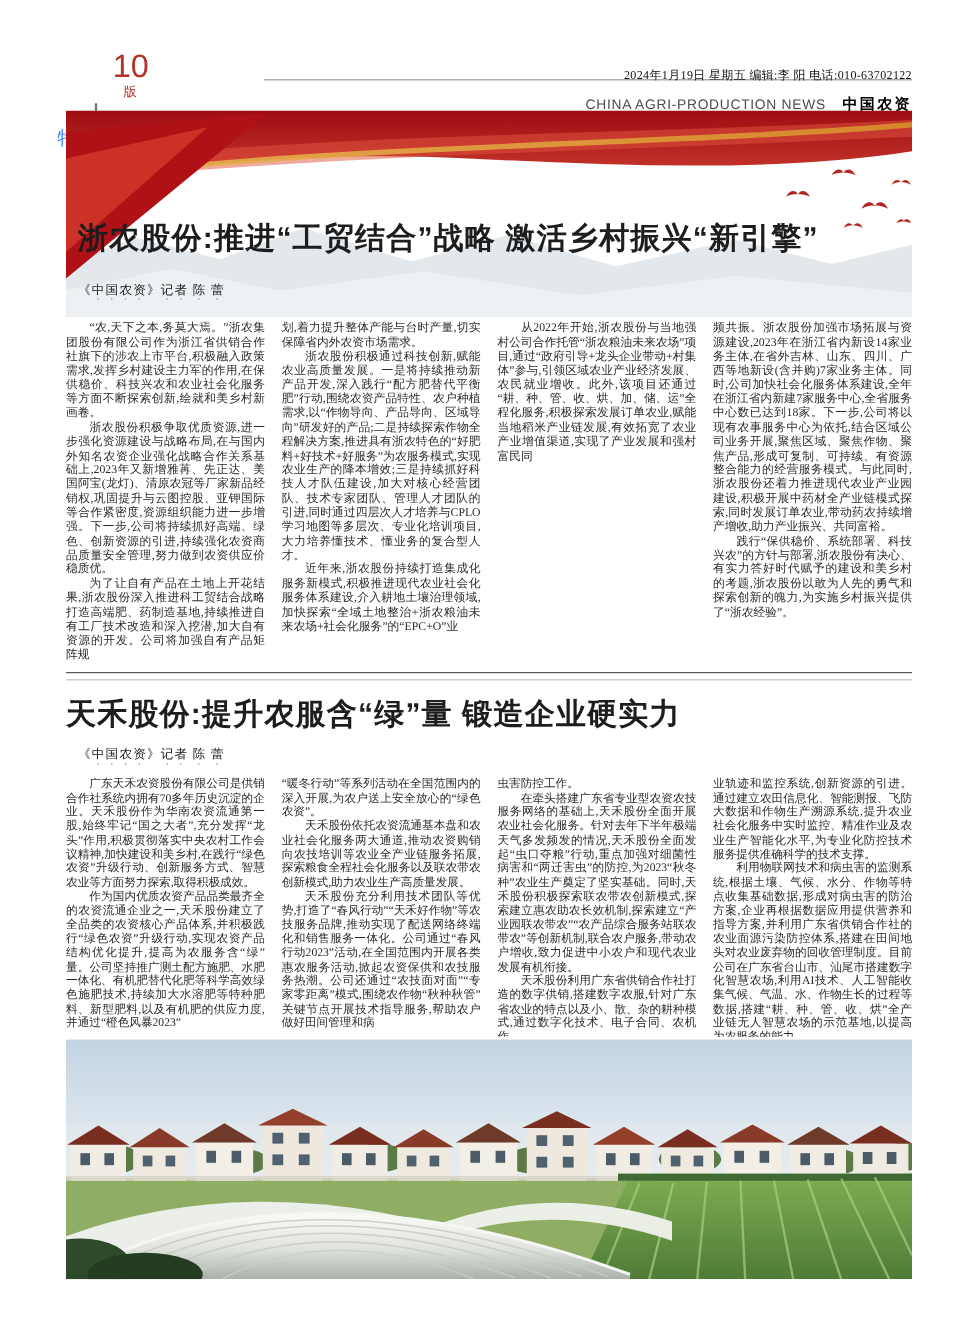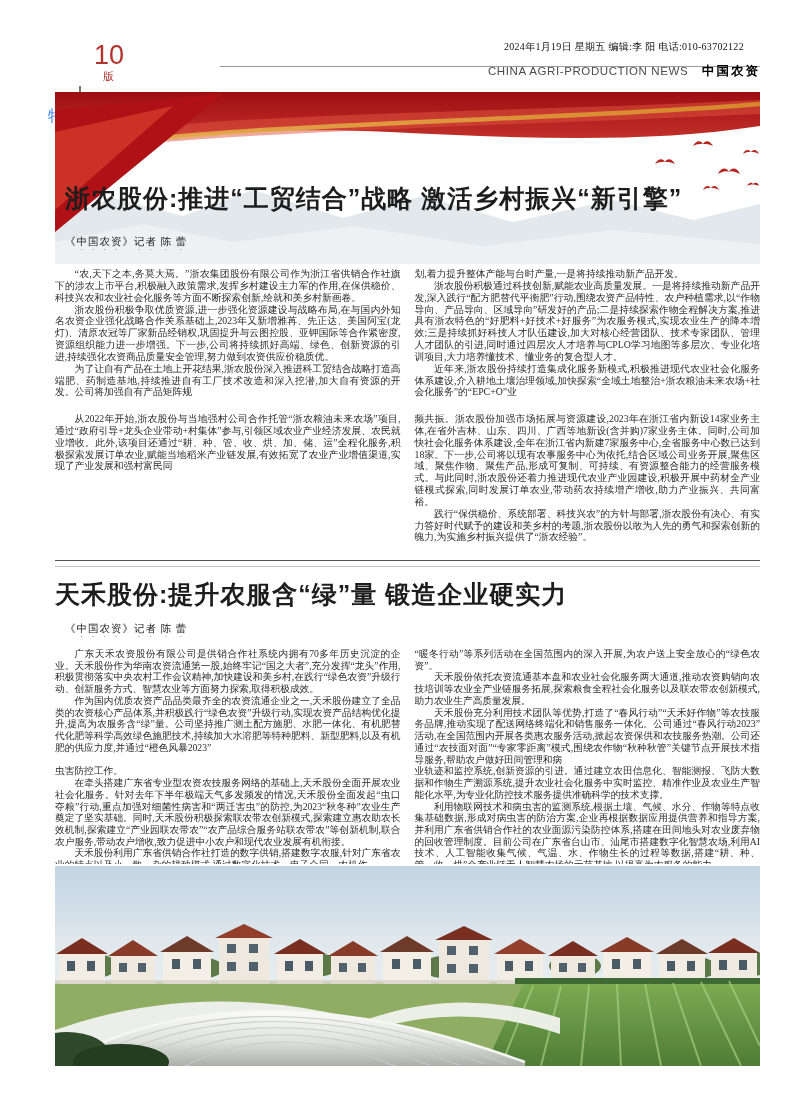"2024年1月19日 星期五 编辑:李 阳 电话:010-63702122" .mh-right { text-align: center -> right; top: 0 -> 16px }
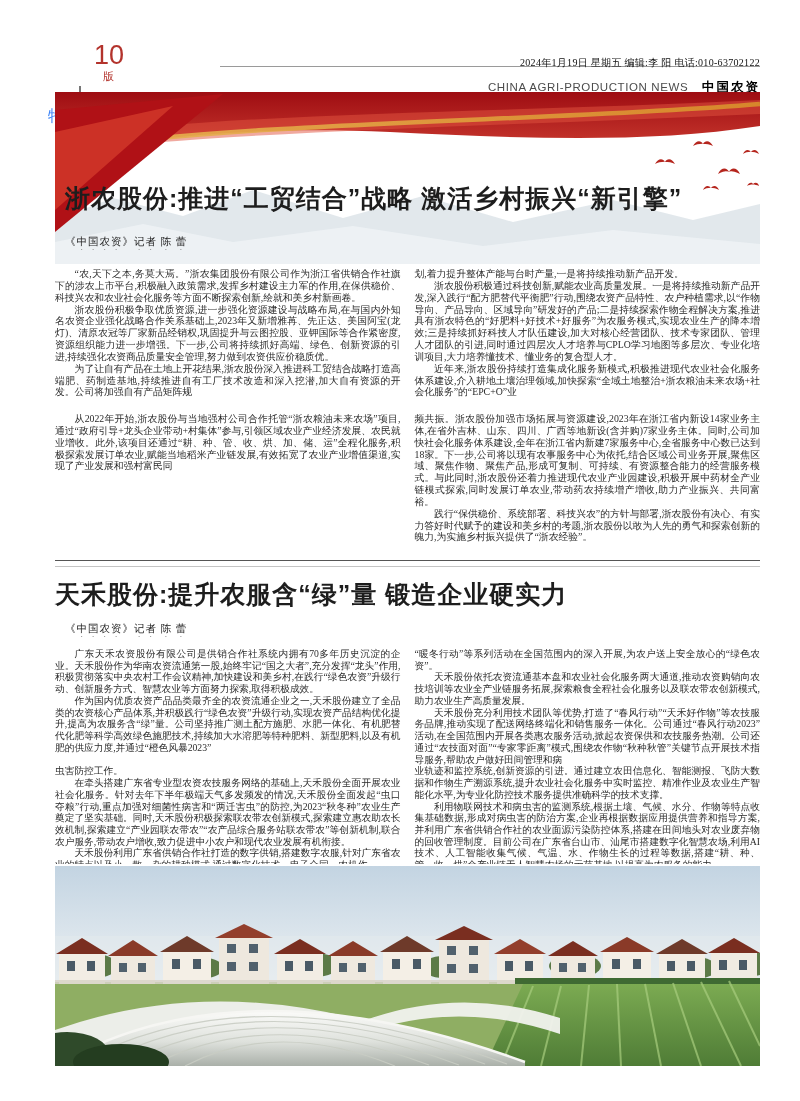"“农,天下之本,务莫大焉。”浙农集团股份有限公司作为浙江省供销合作社旗下的涉农上" .cols { grid-template-columns: repeat(2,1fr) -> repeat(4,1fr) }
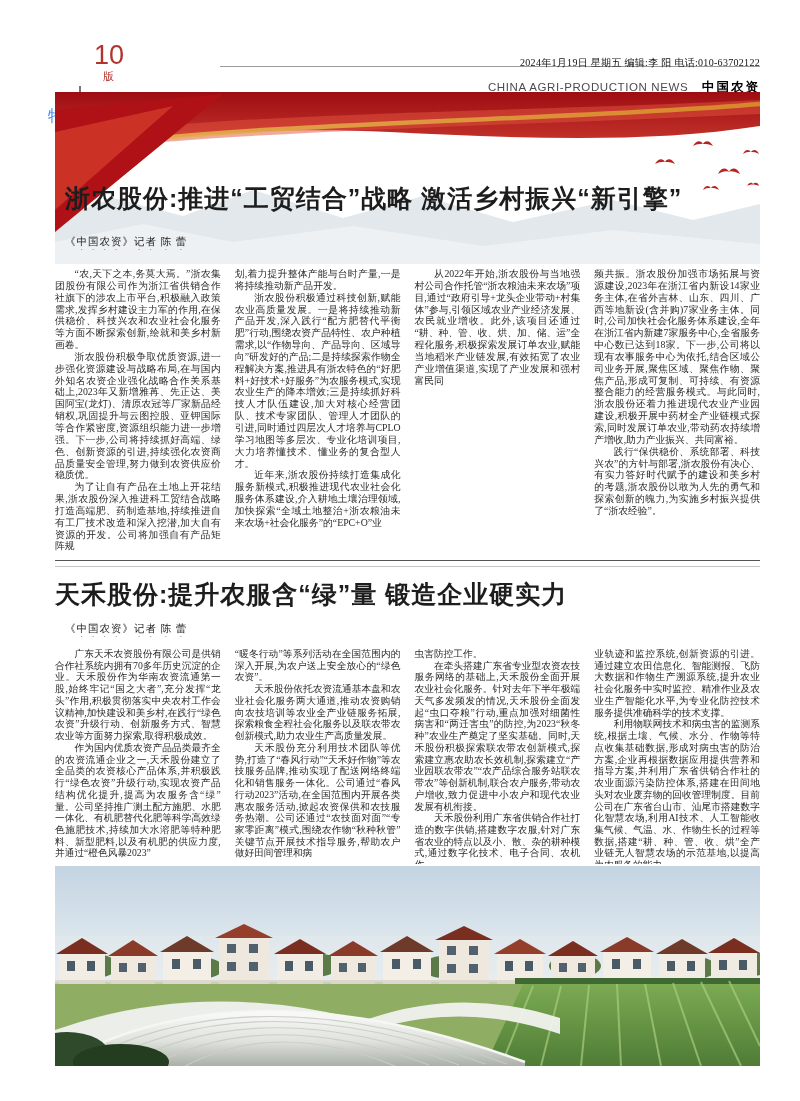"划,着力提升整体产能与台时产量,一是将持续推动新产品开发。" p.cont { text: ,一是将持续推动新产品开发 -> ,切实保障省内外农资市场需求 }
